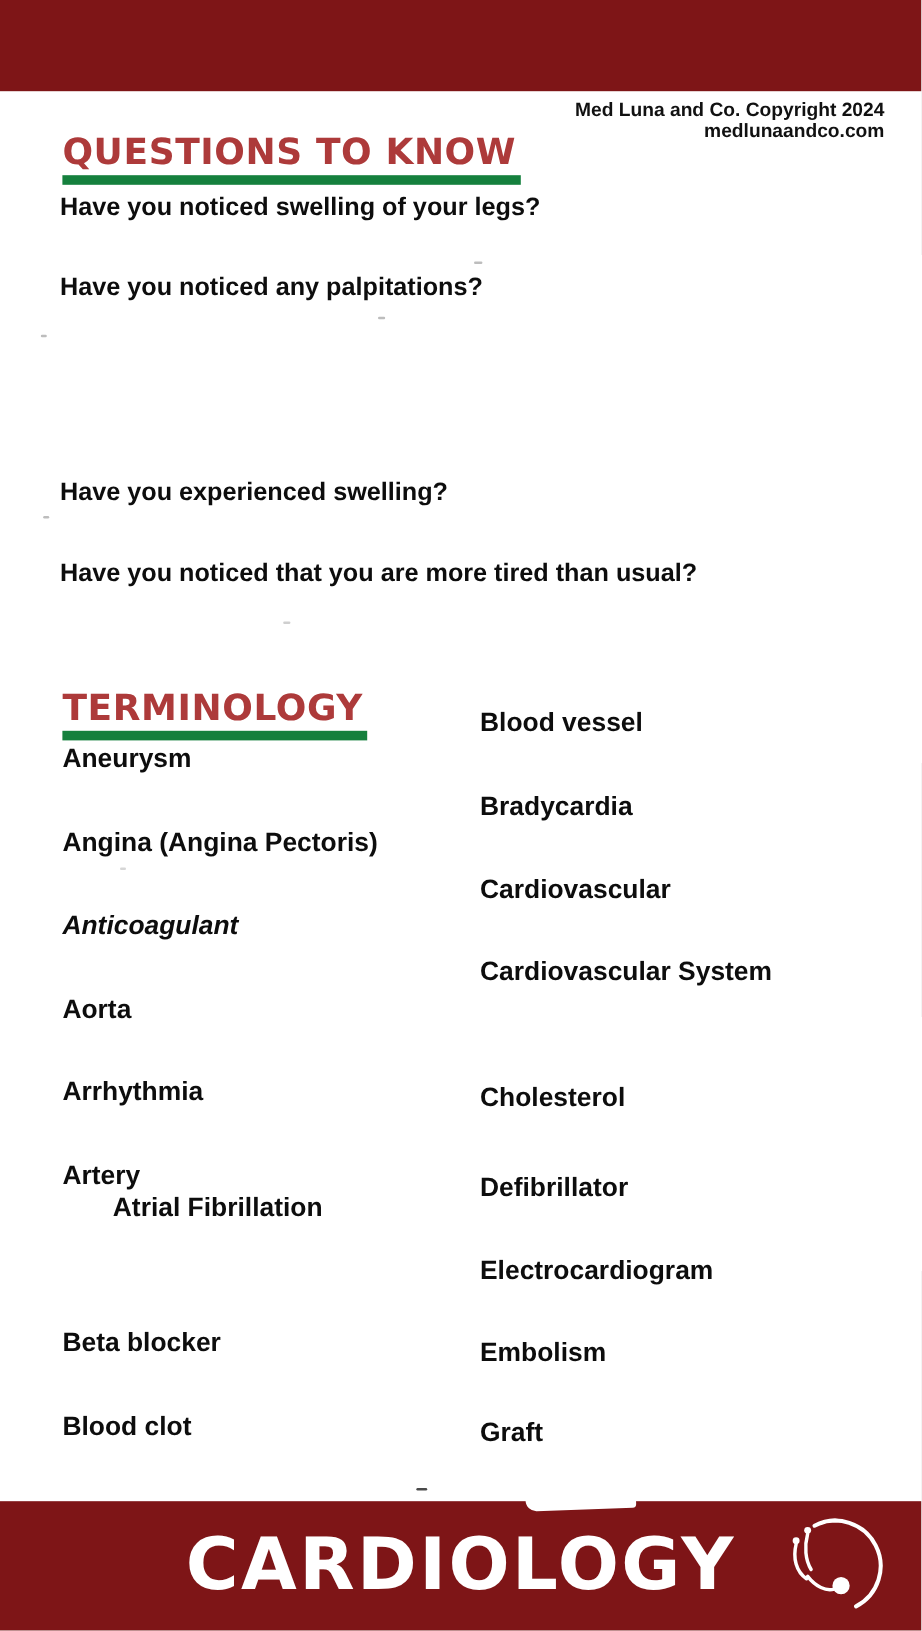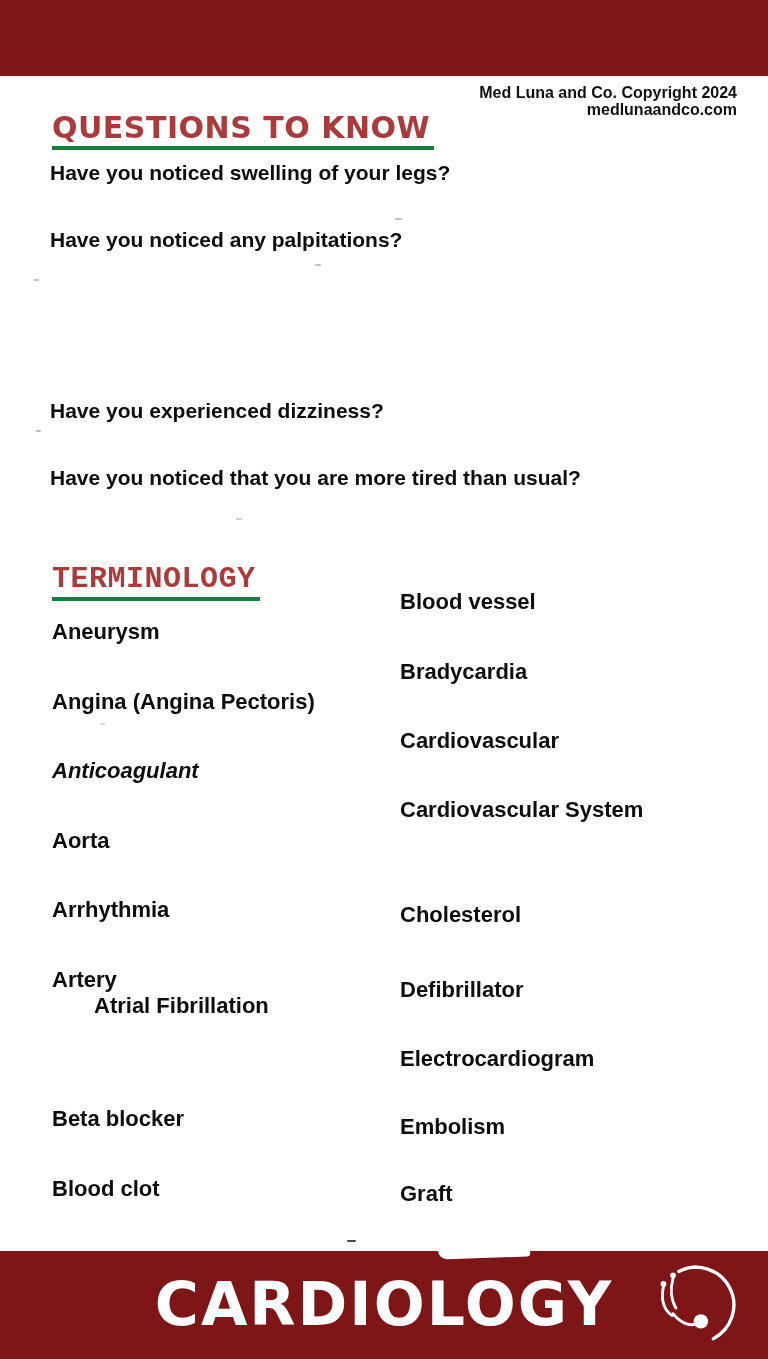"QUESTIONS TO KNOW" .section-title { border-bottom: 4px solid #15803d -> 8px solid #15803d }
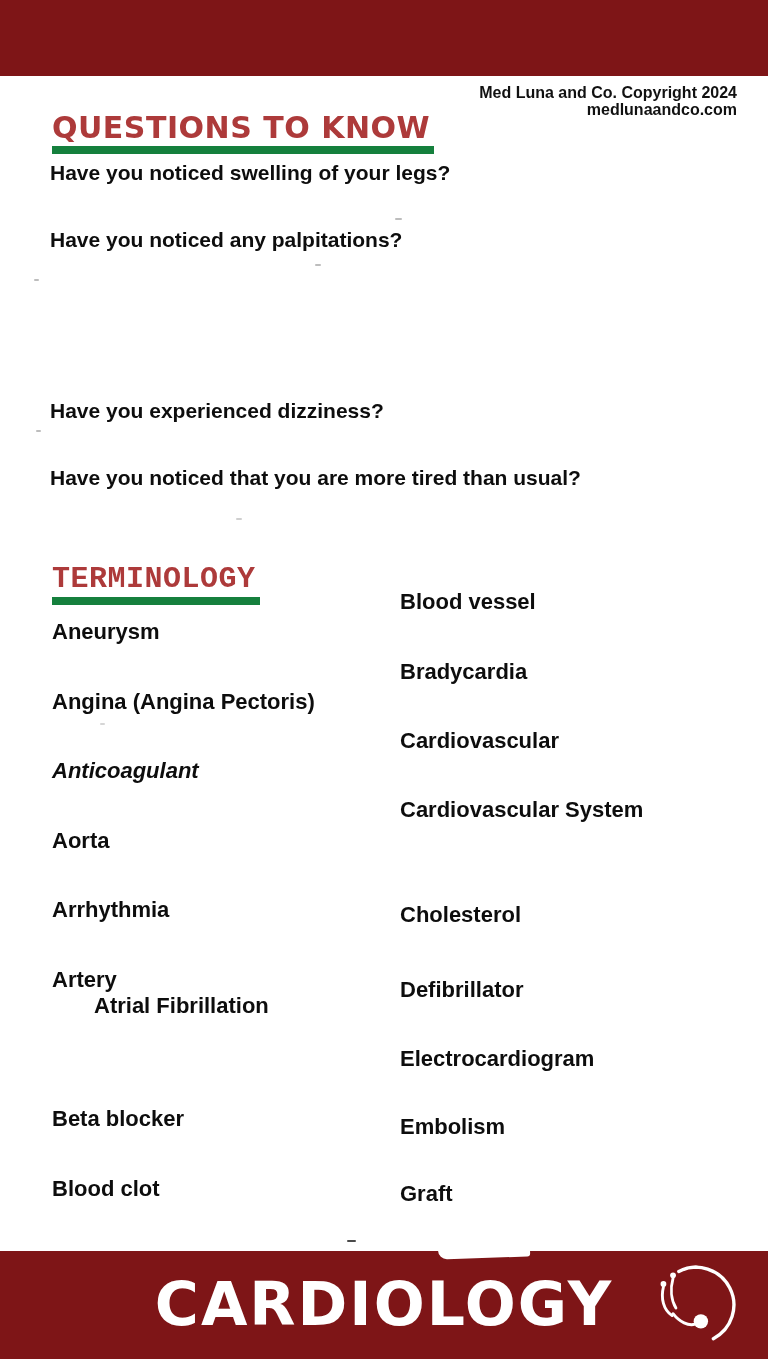"Have you experienced dizziness?" div.question { text: dizziness -> swelling }
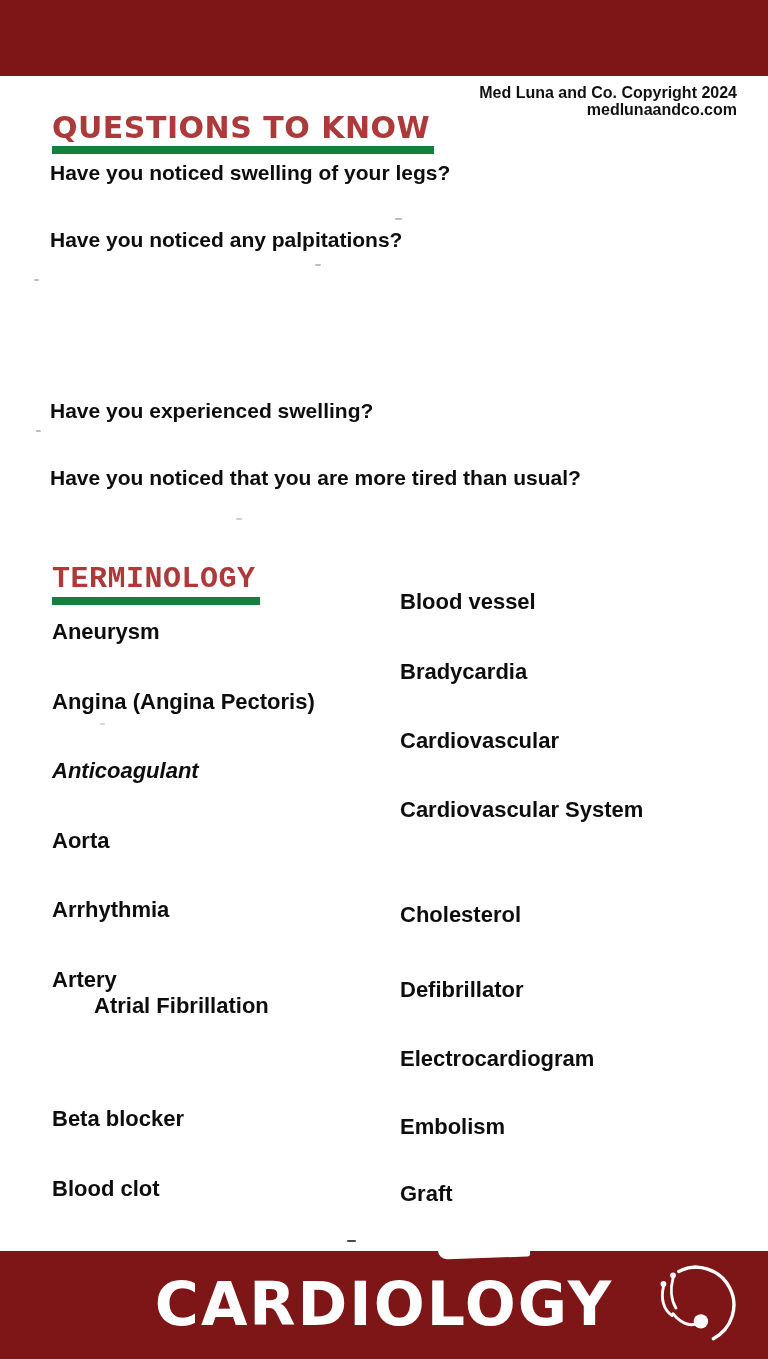"TERMINOLOGY" .t-title { font-family: Liberation Mono, monospace -> none; top: 564px -> 576px }
